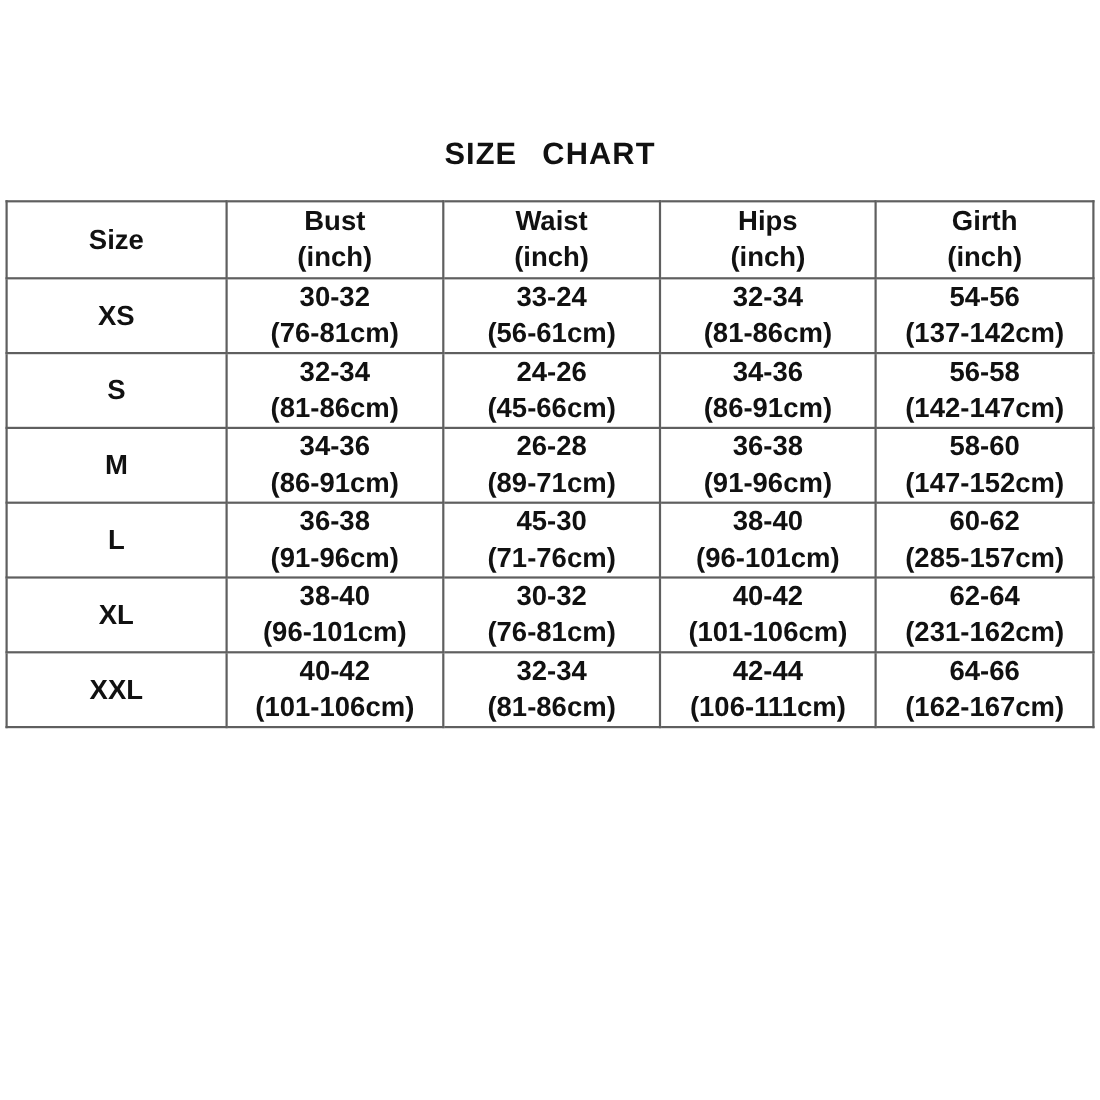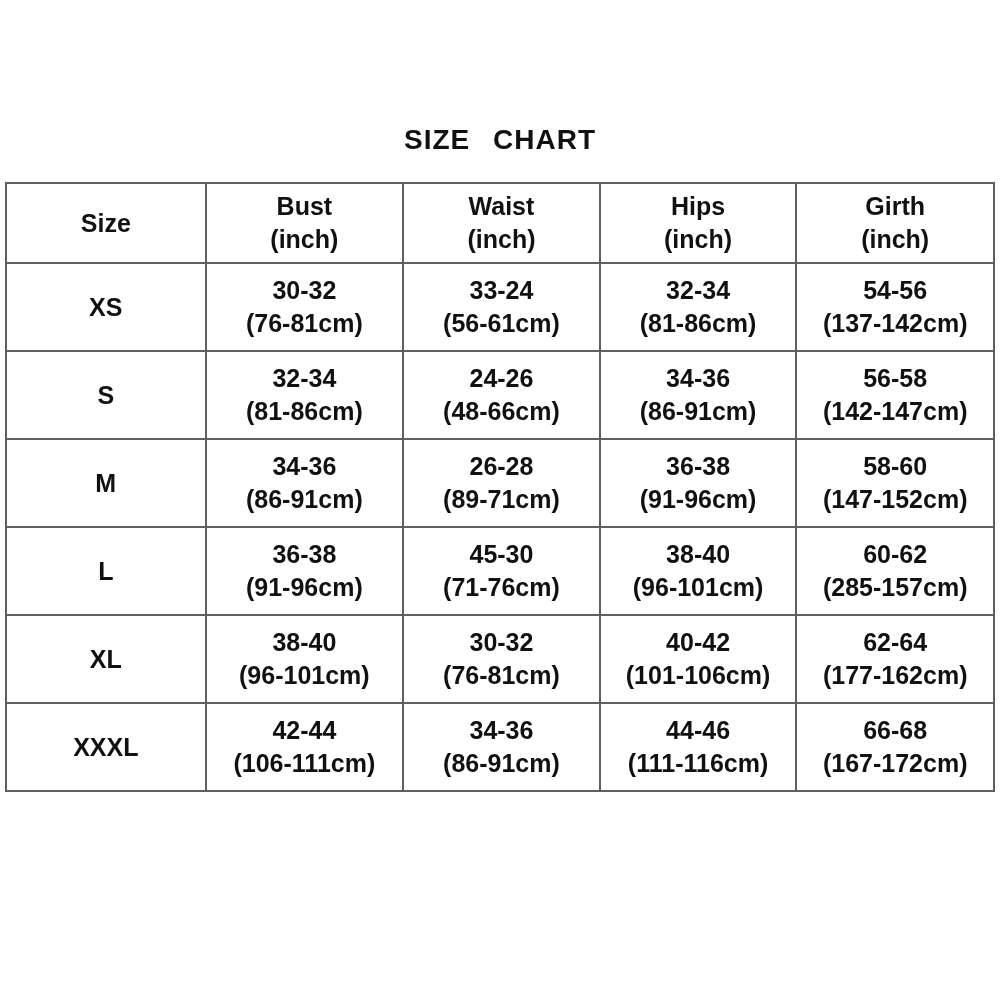"Size" table.size-chart thead tr { height: 80px -> 70px }
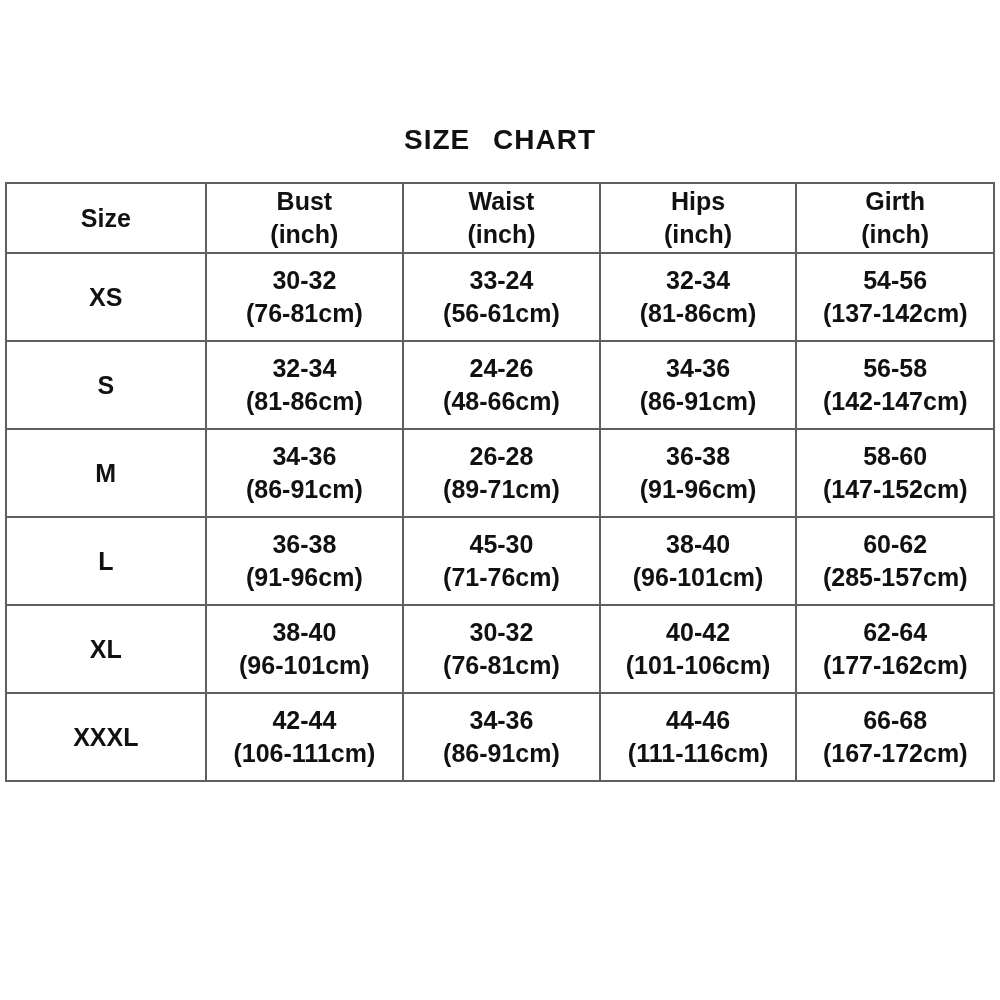"XS" table.size-chart tbody tr { height: 88px -> 68px }
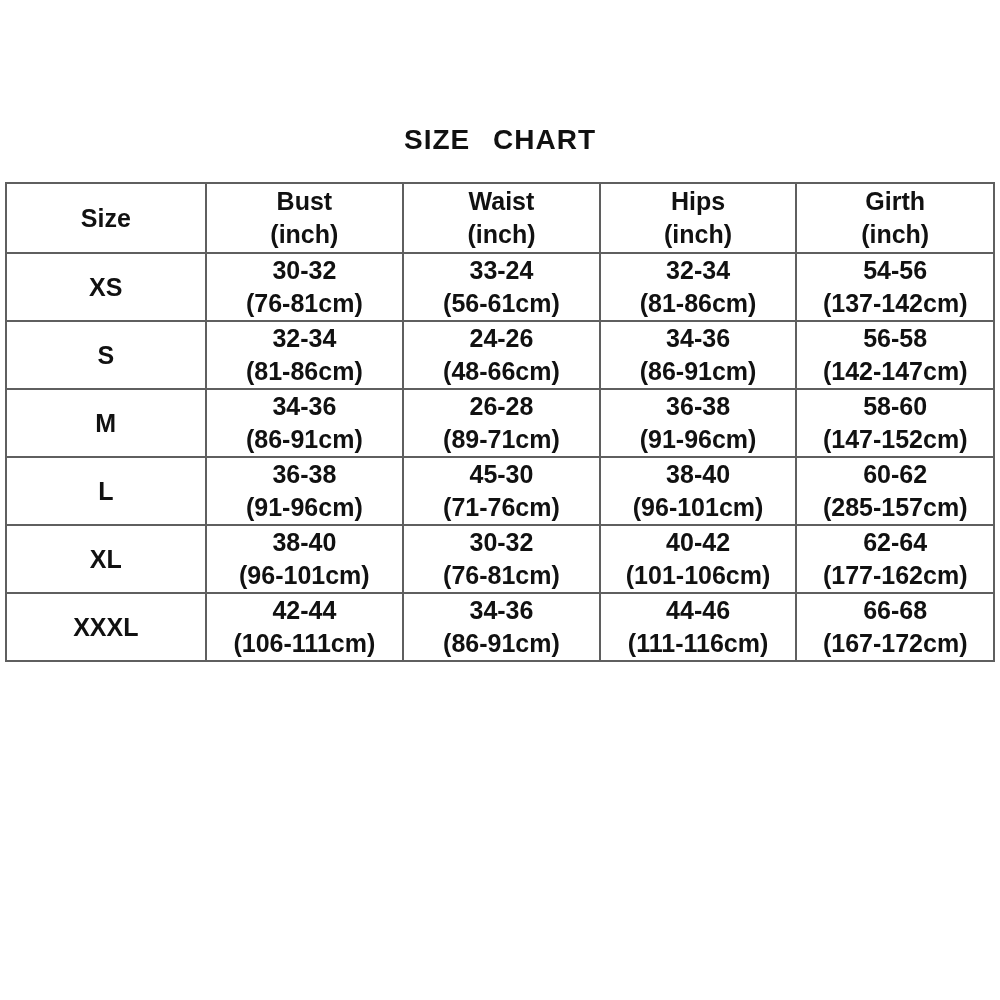"(48-66cm)" span.cell-line { text: 48-66cm -> 45-66cm }
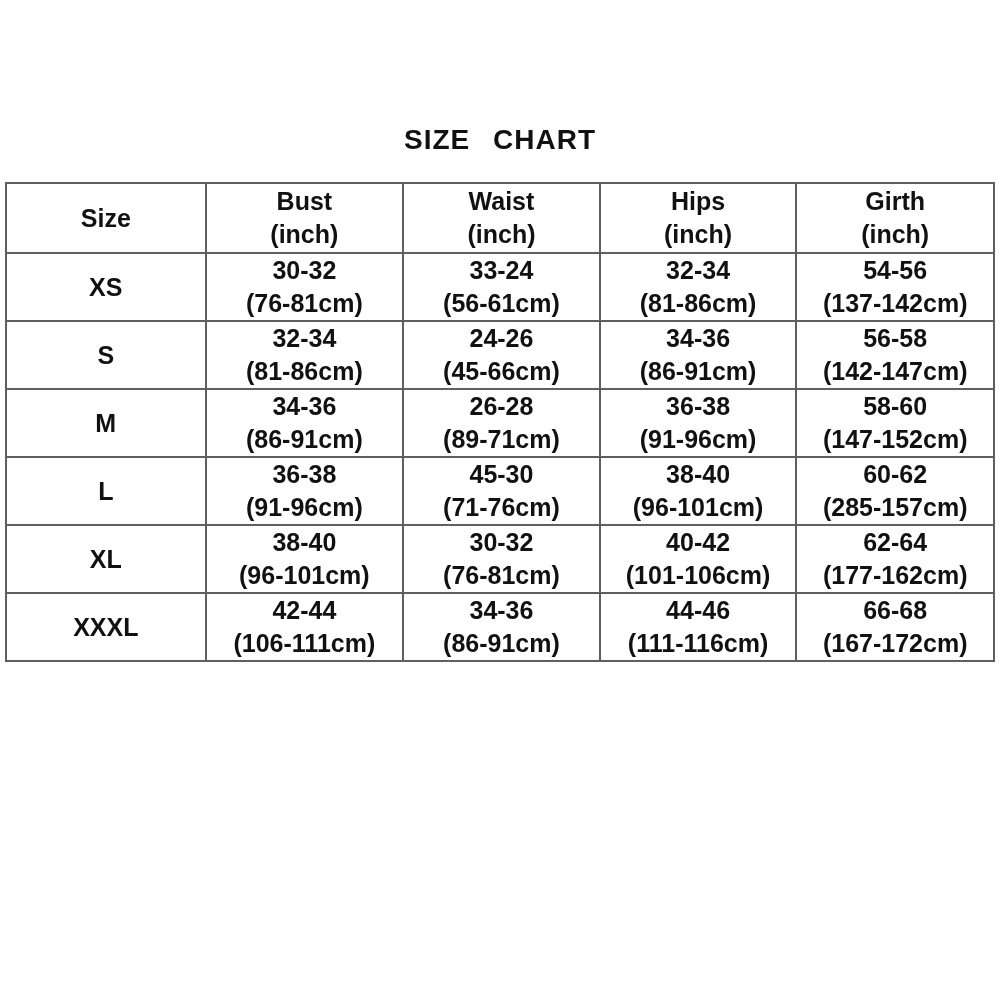"(177-162cm)" span.cell-line { text: 177-162cm -> 231-162cm }
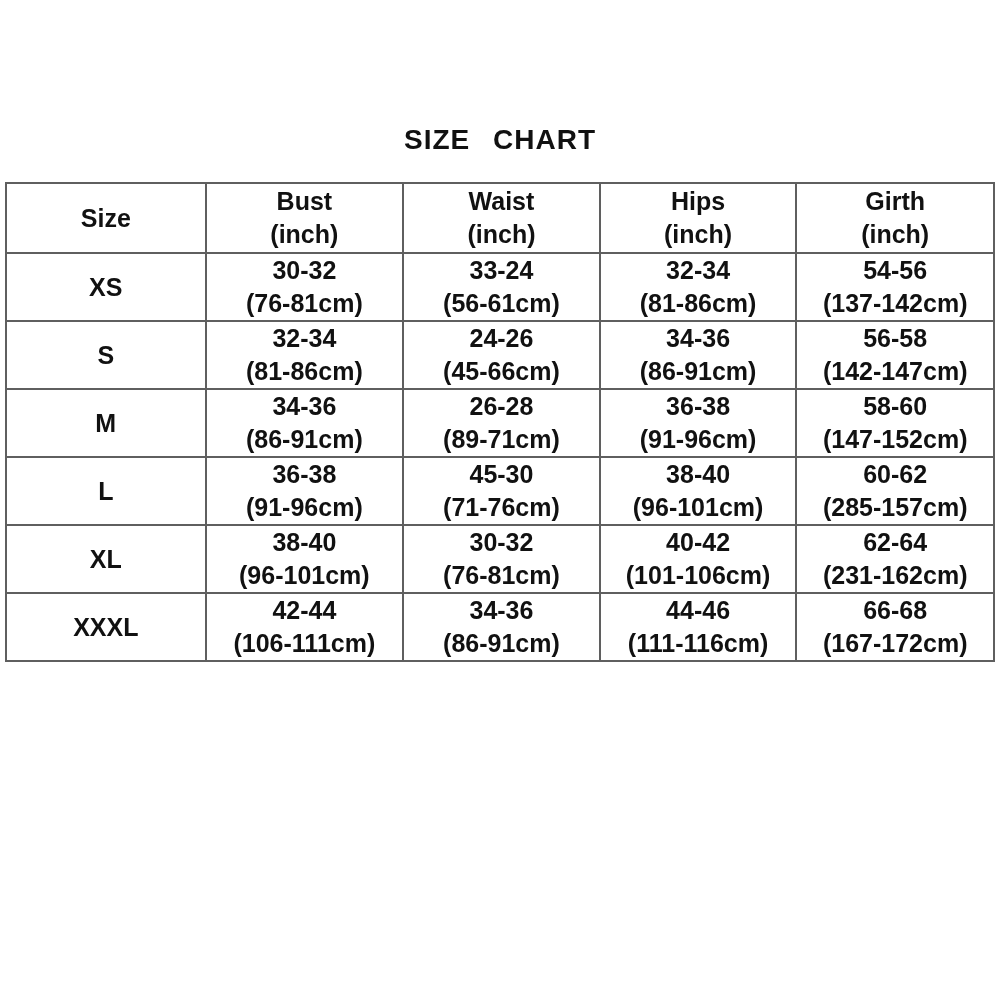"XXL" tr { html: none -> <tr> <td>XXL</td> <td> <span>40-42</span> <span>(101-106cm)</span> </td> <td> <span>32-34</span> <span>(81-86cm)</span> </td> <td> <span>42-44</span> <span>(106-111cm)</span> </td> <td> <span>64-66</span> <span>(162-167cm)</span> </td> </tr> }
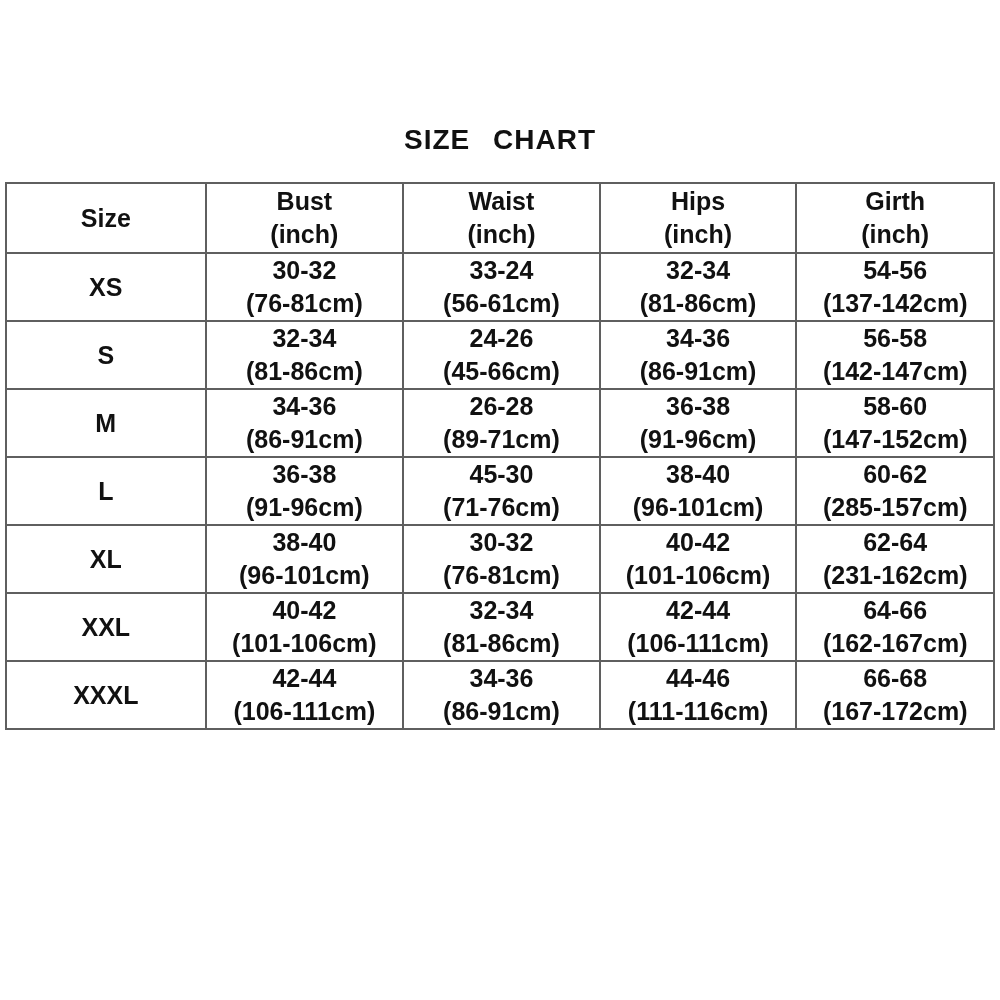"XXXL" tr { html: <tr> <td>XXXL</td> <td> <span>42-44</span> <span>(106-111cm)</span> </td> <td> <span>34-36</span> <span>(86-91cm)</span> </td> <td> <span>44-46</span> <span>(111-116cm)</span> </td> <td> <span>66-68</span> <span>(167-172cm)</span> </td> </tr> -> none }
